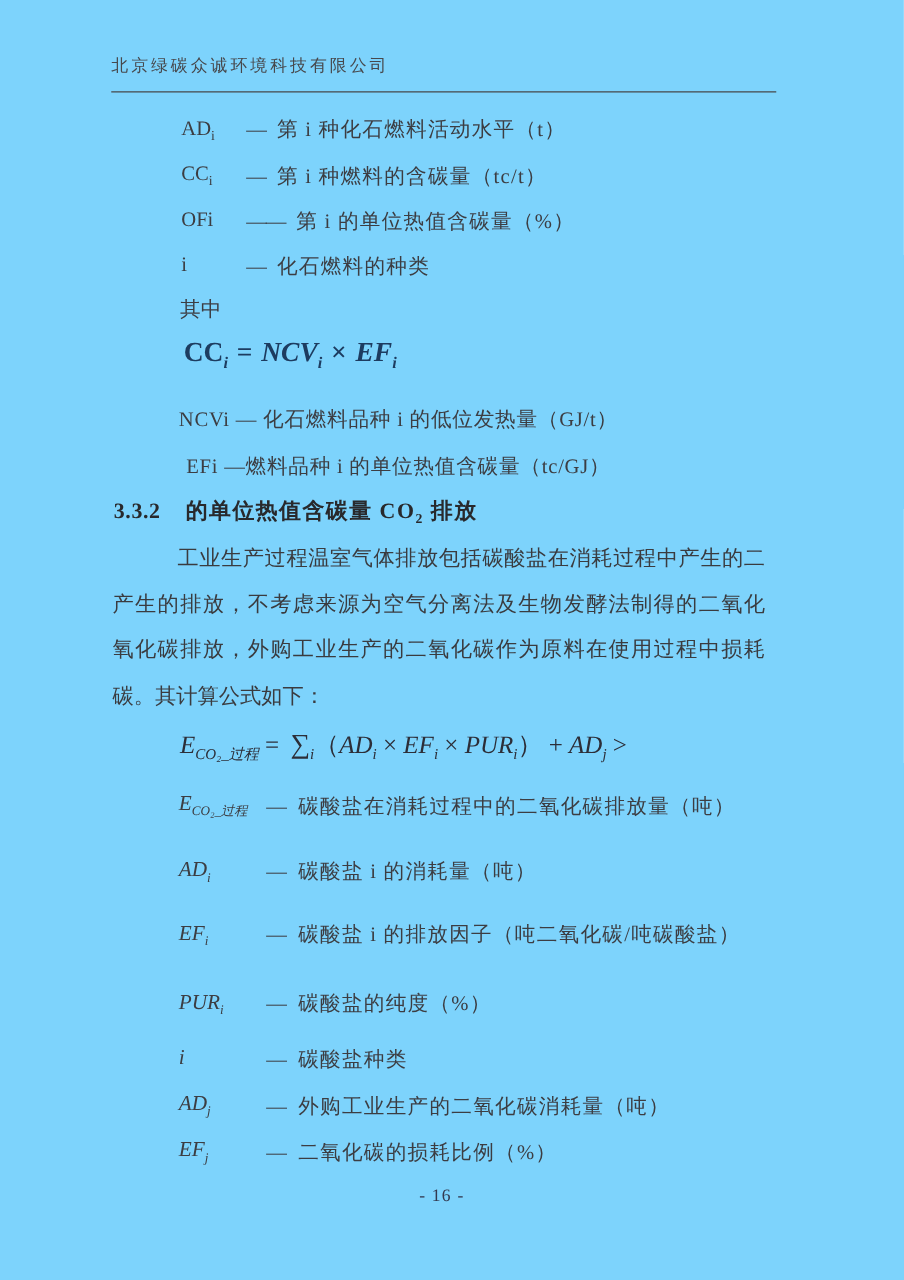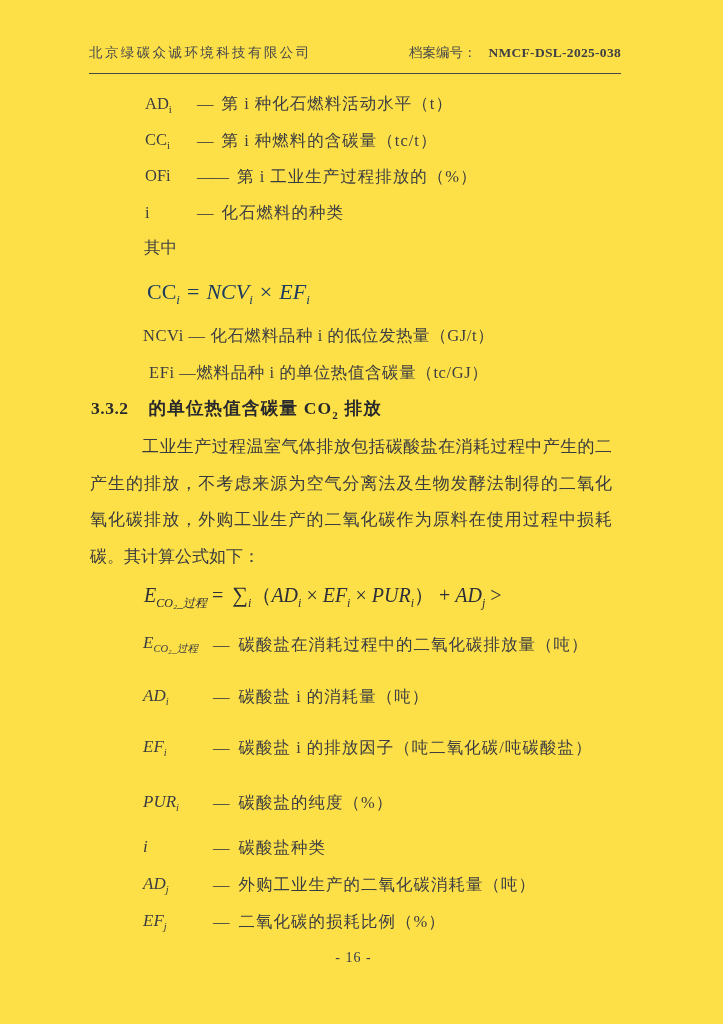"北京绿碳众诚环境科技有限公司" .page { background: #fde047 -> #7dd3fc }
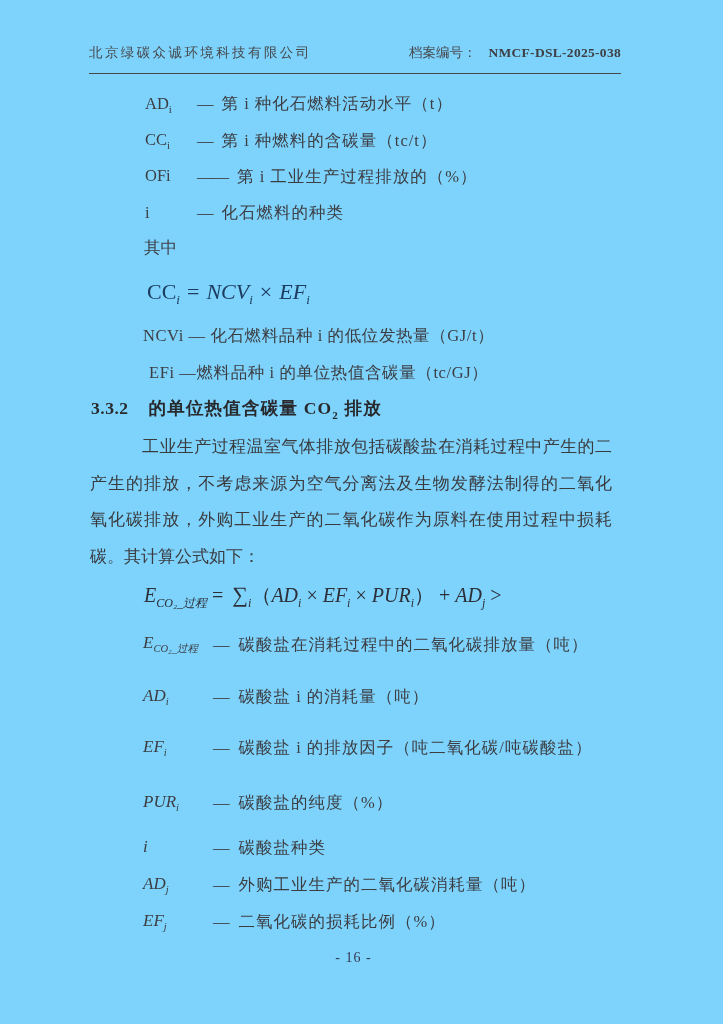"档案编号： NMCF-DSL-2025-038" span.archive { html: <span><span>档案编号：</span><span>NMCF-DSL-2025-038</span></span> -> none }
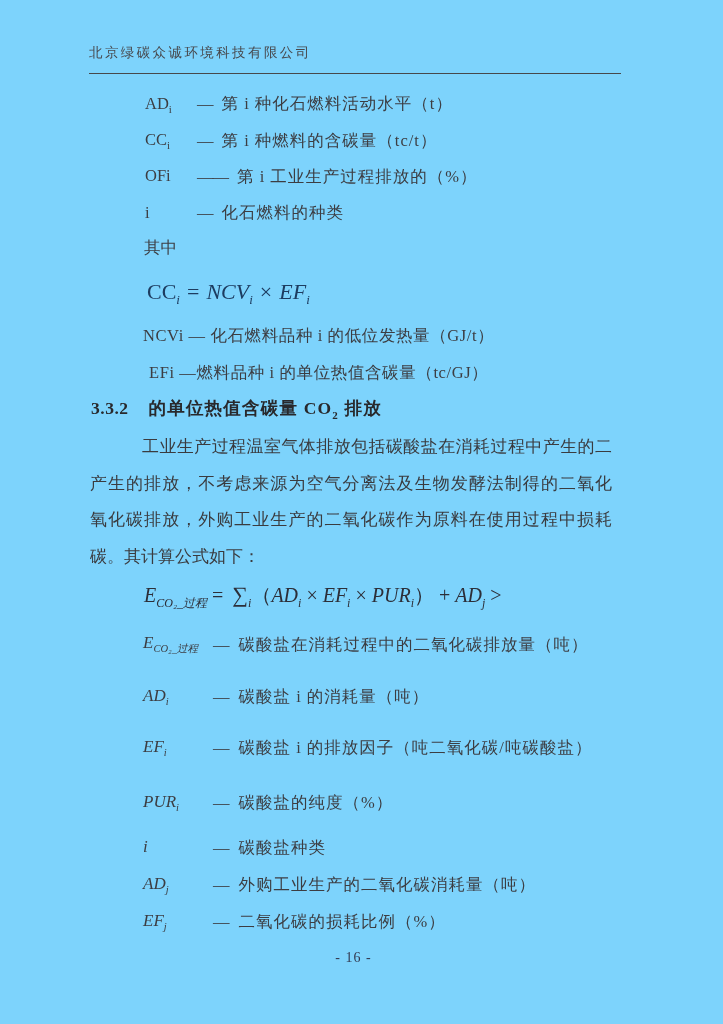"第 i 工业生产过程排放的（%）" span.def-desc { text: 工业生产过程排放的 -> 的单位热值含碳量 }
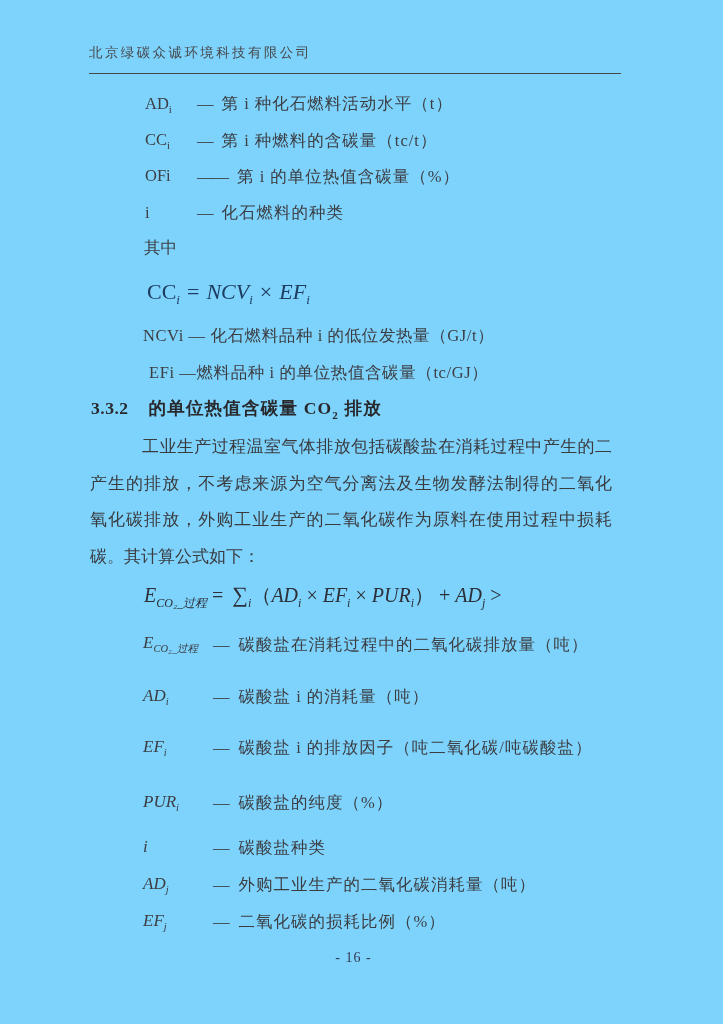"CCi= NCVi× EFi" .cc-formula { font-weight: normal -> bold; top: 277px -> 267px }
